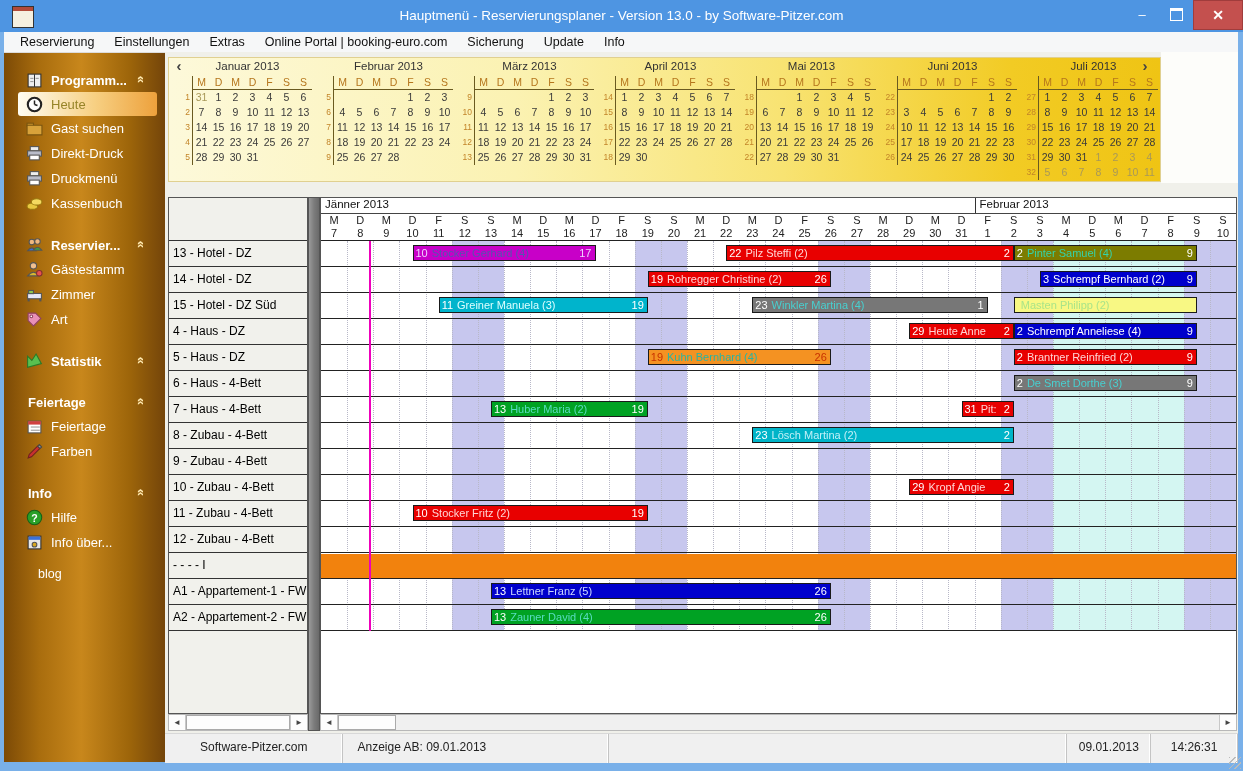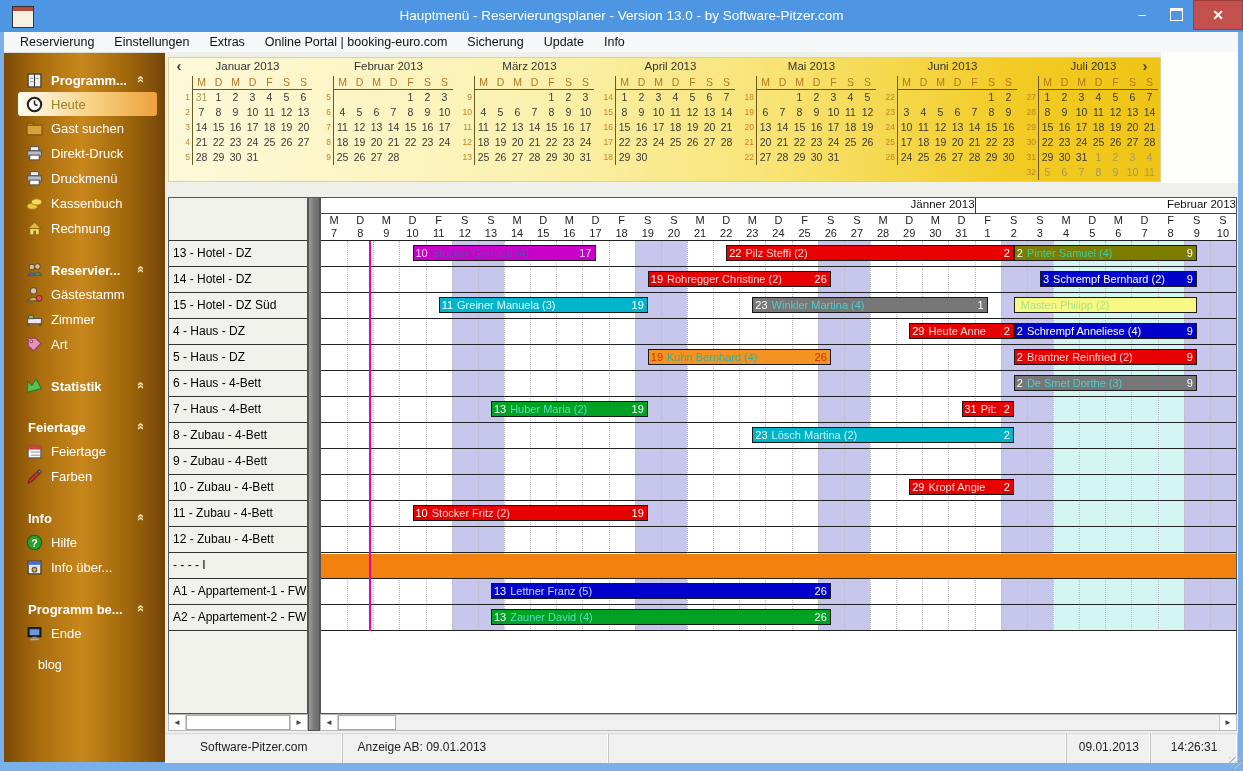"Jänner 2013" .g-month { text-align: right -> none }
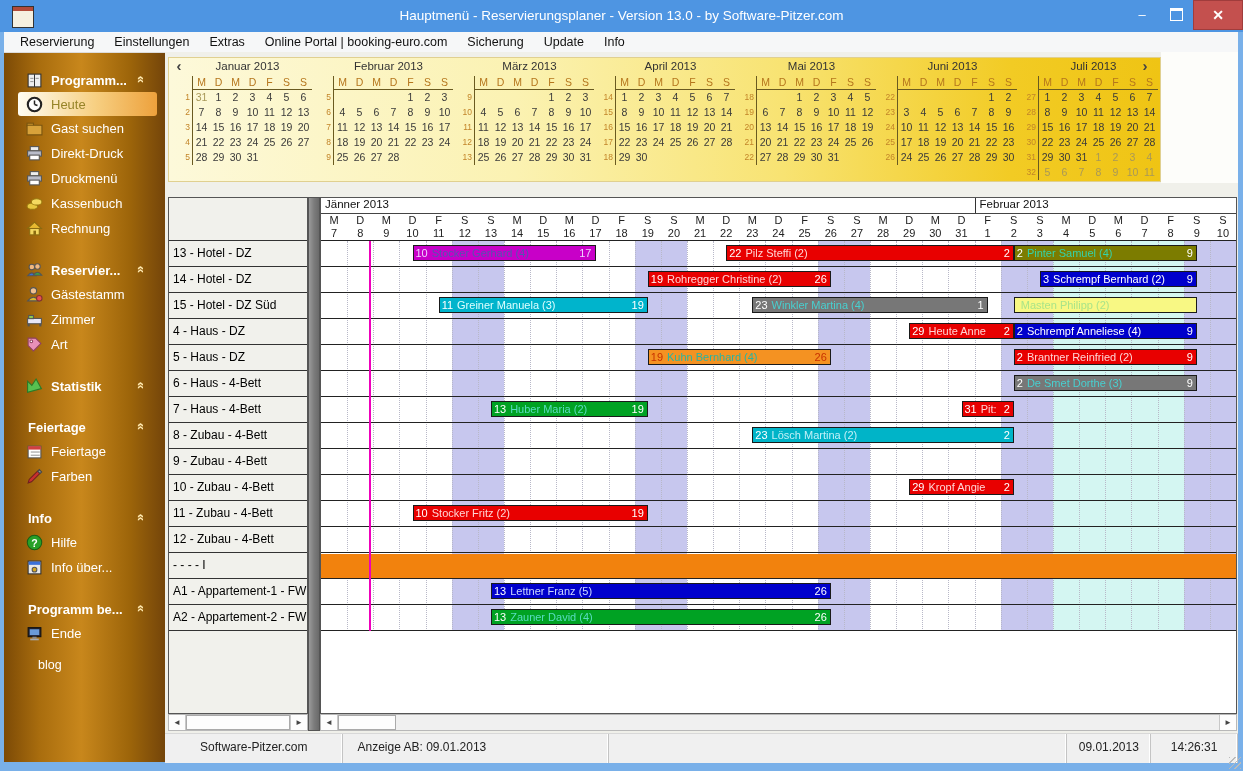"Rechnung" div.sb-item { html: <div> <span> <svg> <path></path> <rect></rect> <rect></rect> </svg> </span> <span>Rechnung</span> </div> -> none }
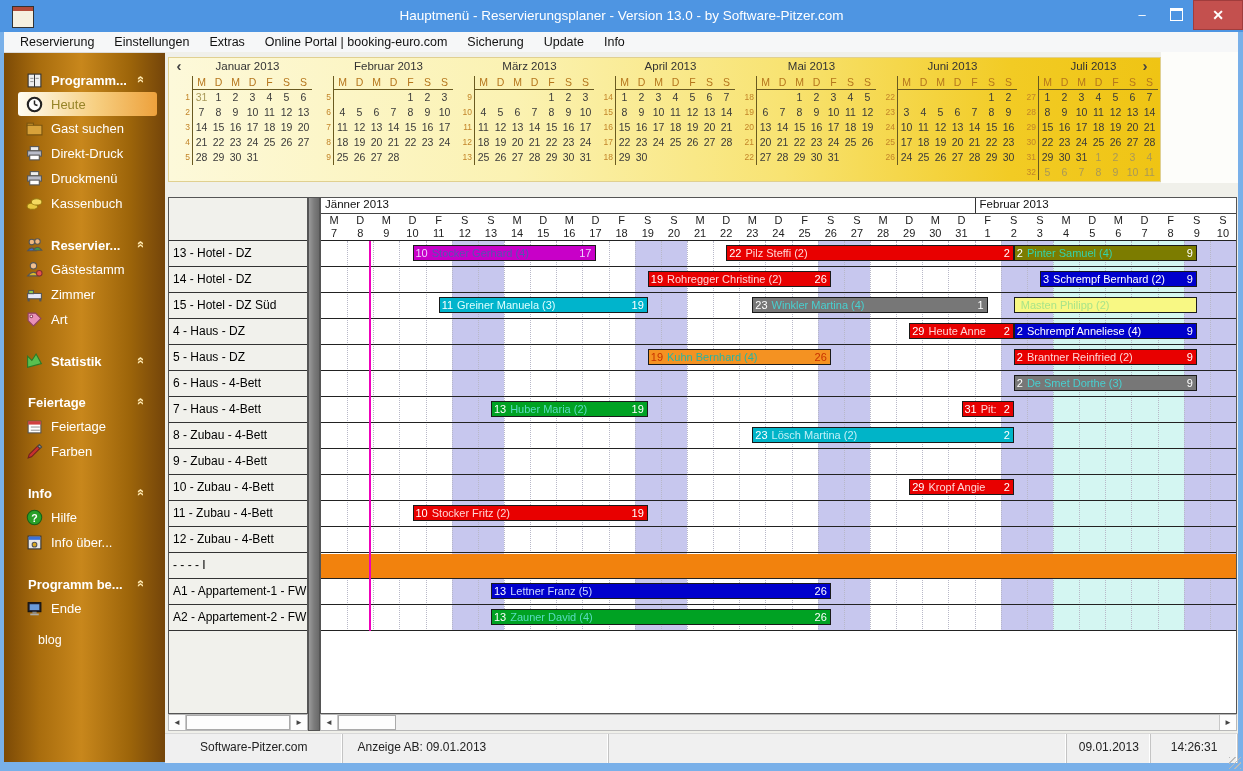"Programm be..." div.sb-section { html: <div> <div> <span>Programm be...</span> <span>»</span> </div> <div> <span> <svg> <rect></rect> <rect></rect> <rect></rect> <rect></rect> </svg> </span> <span>Ende</span> </div> </div> -> none }
